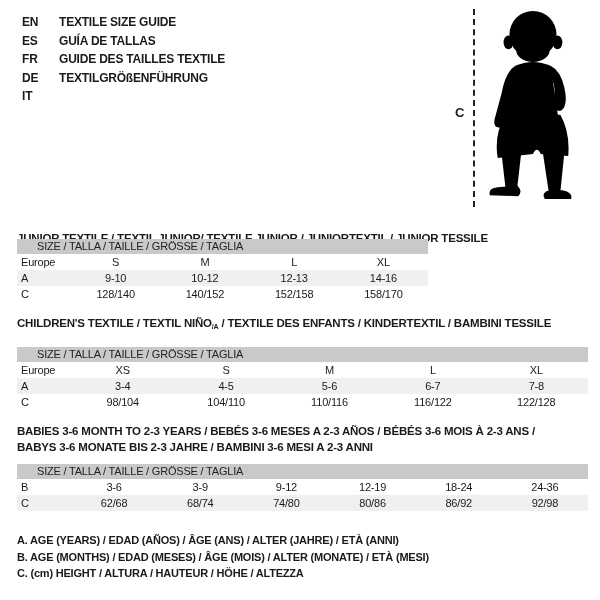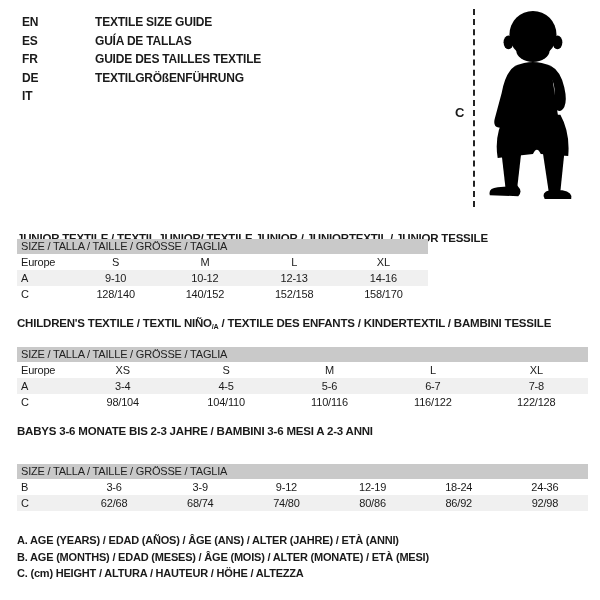"EN" .lang-row { gap: 36px -> none }
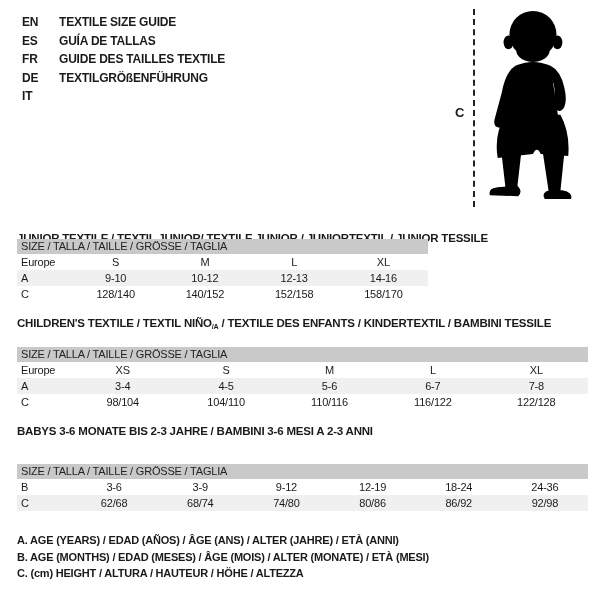"SIZE / TALLA / TAILLE" .size-bar { padding-left: 4px -> 20px }
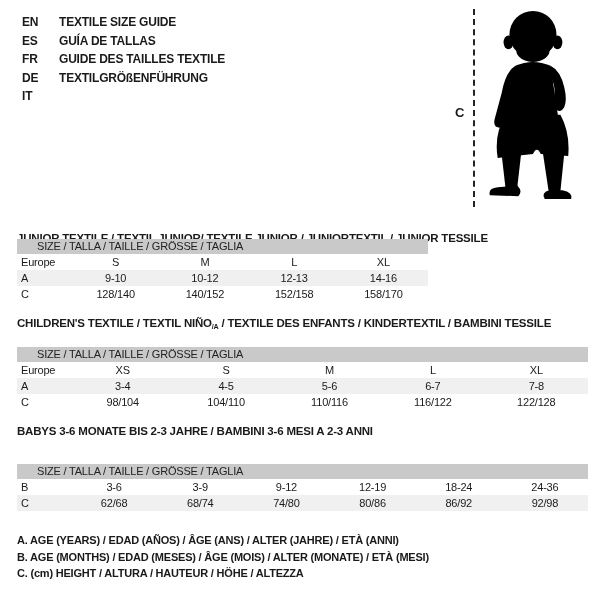"BABIES 3-6 MONTH TO 2-3" div { html: none -> <div>BABIES 3-6 MONTH TO 2-3 YEARS / BEBÉS 3-6 MESES A 2-3 AÑOS / BÉBÉS 3-6 MOIS À 2-3 ANS /</div> }
